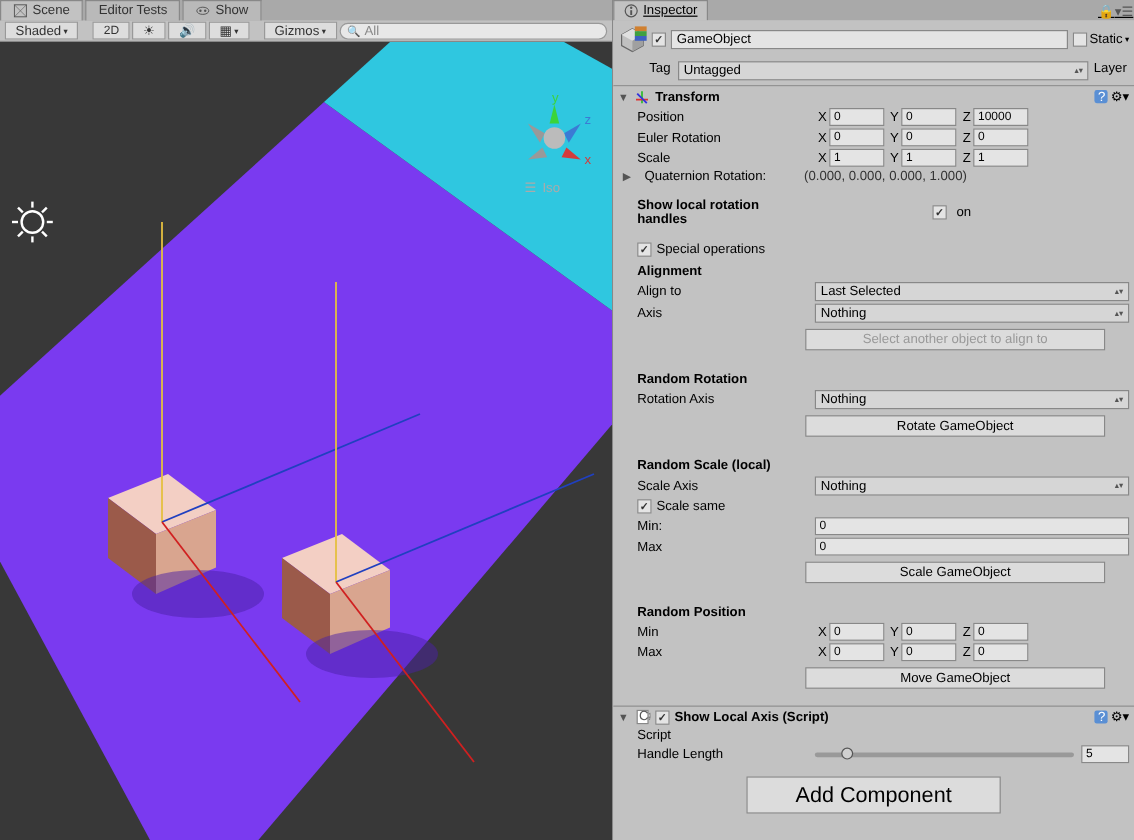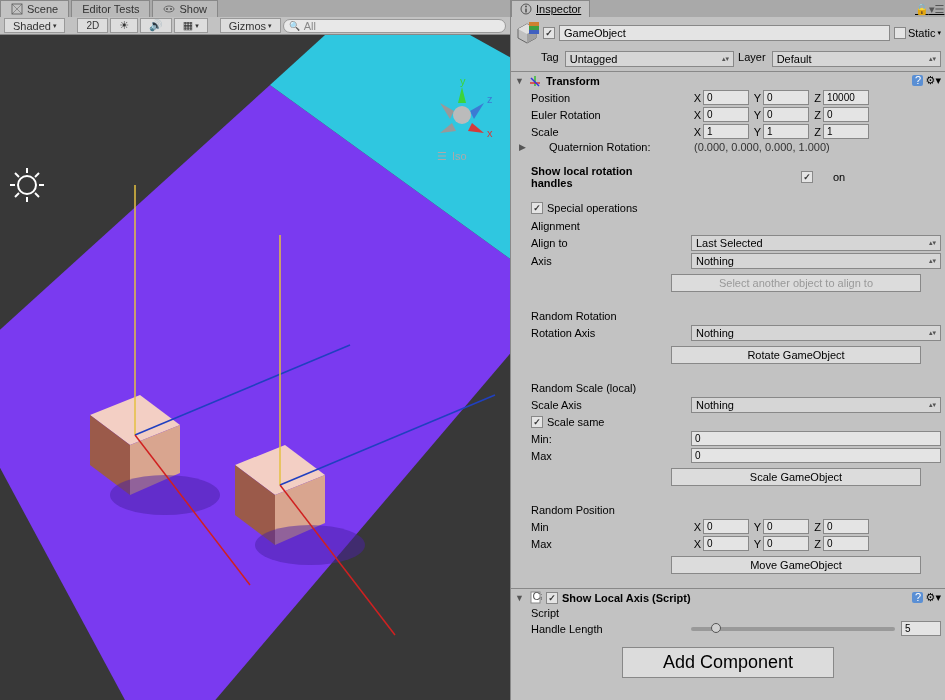"Default" div.layer-select { html: <div> <span>Default</span> <span>▴▾</span> </div> -> none }
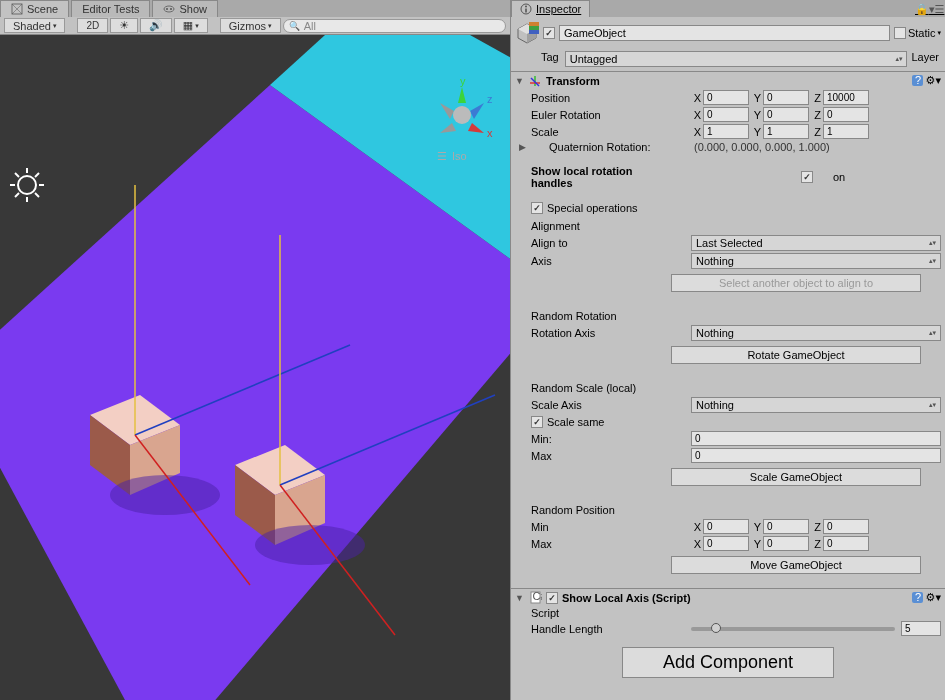"Position" .prop-row { gap: 20px -> 8px }
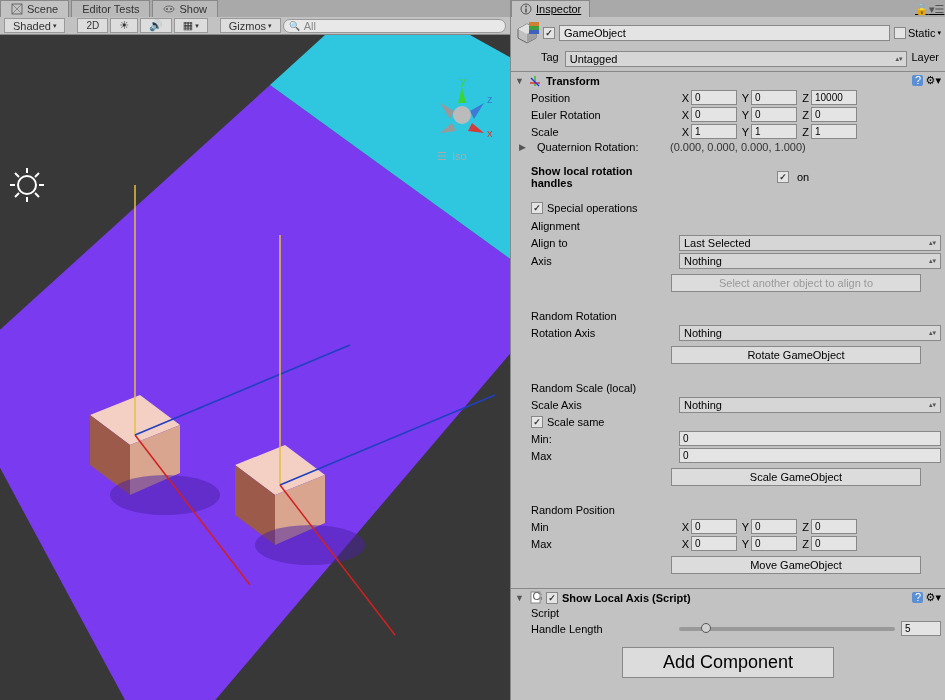"Alignment" .section-label { font-weight: normal -> bold }
